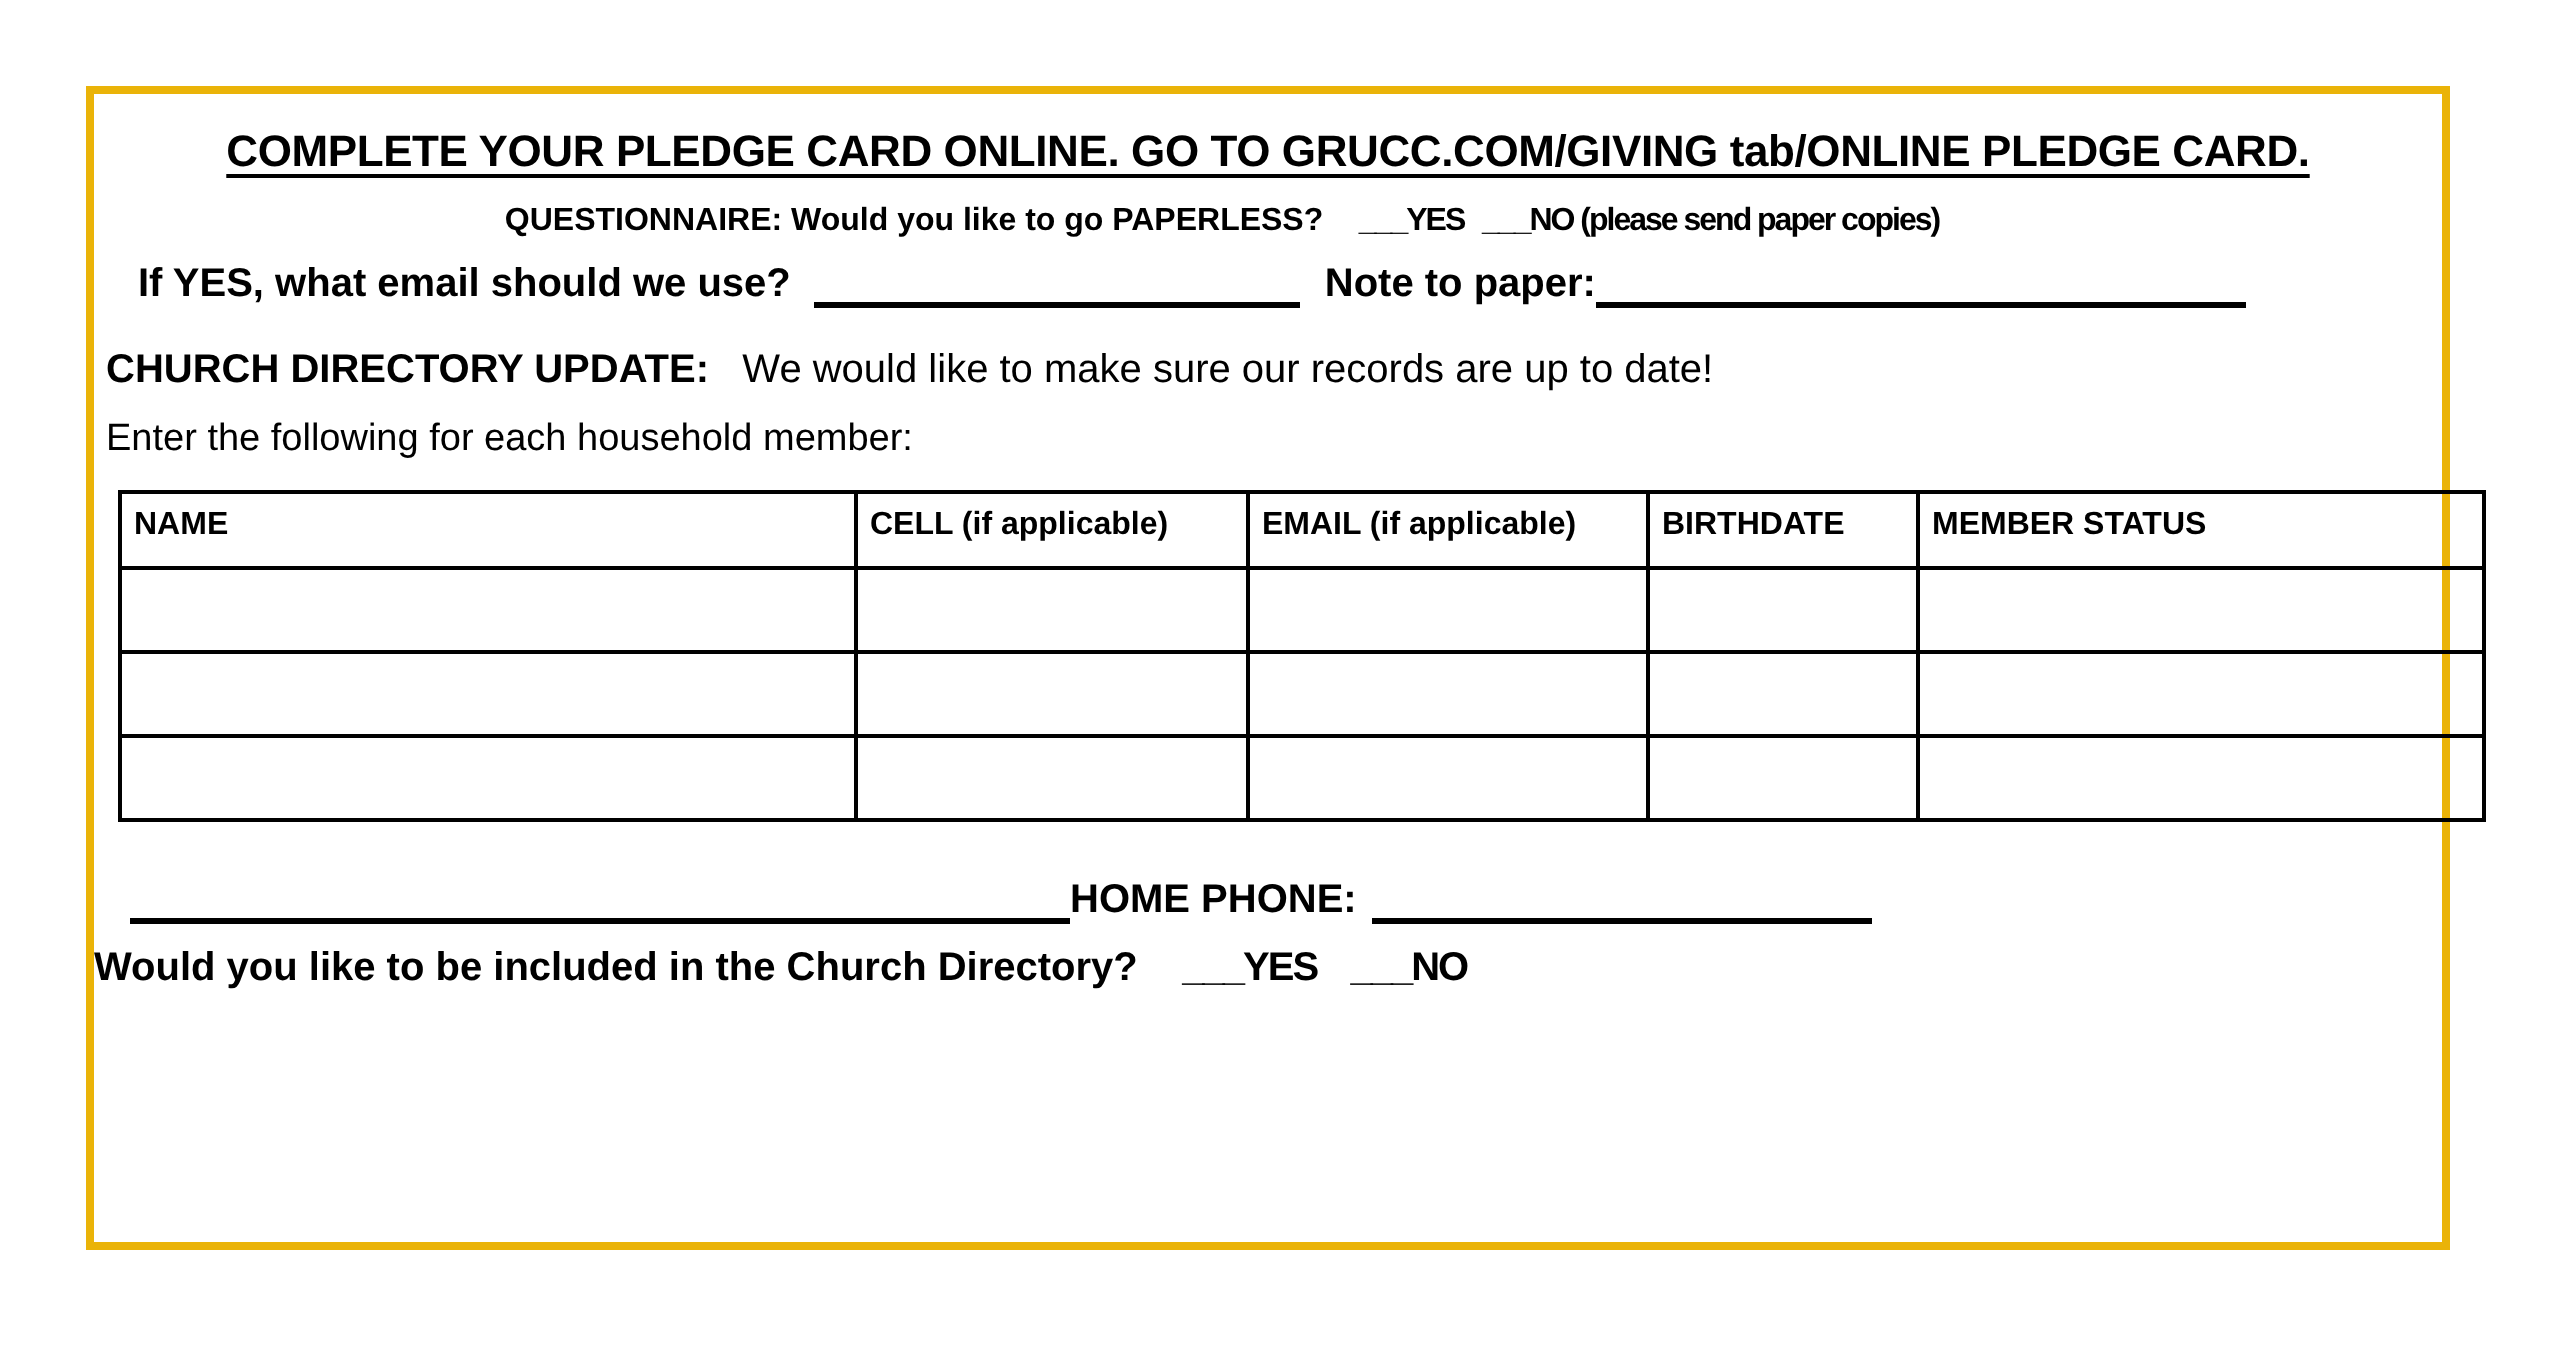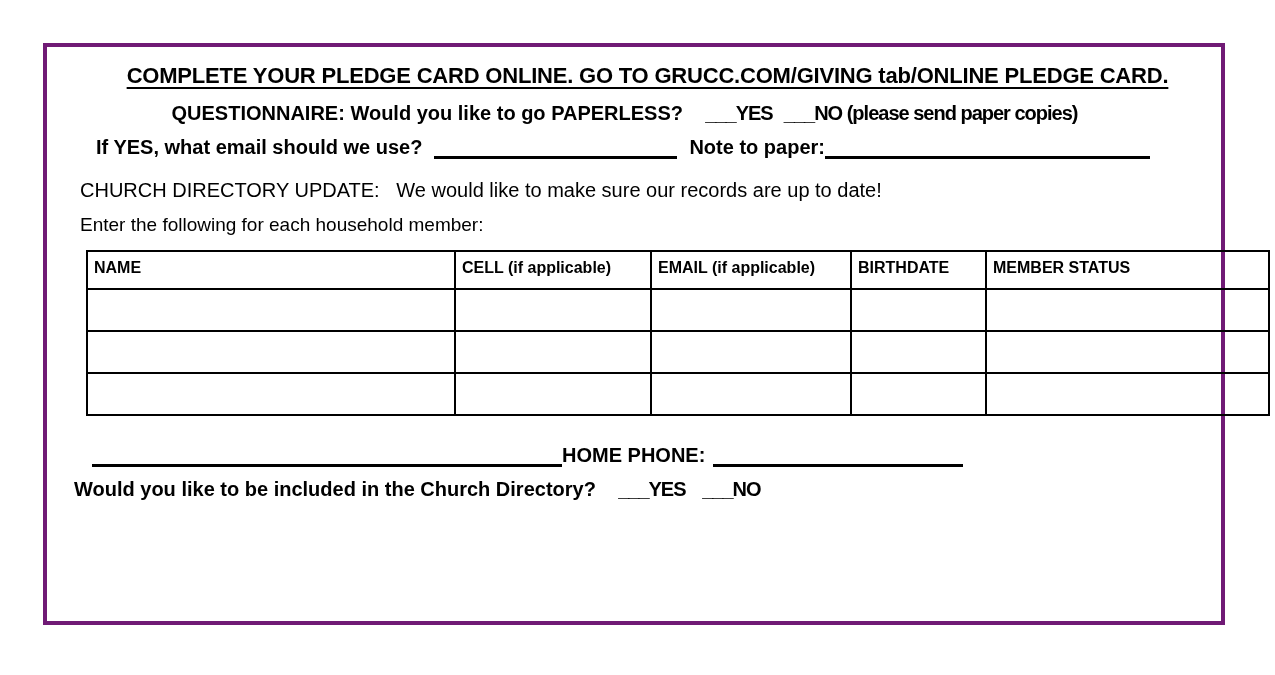"COMPLETE YOUR PLEDGE CARD ONLINE." .form-box { border: 4px solid #701a75 -> 4px solid #eab308; padding-left: 27px -> none }
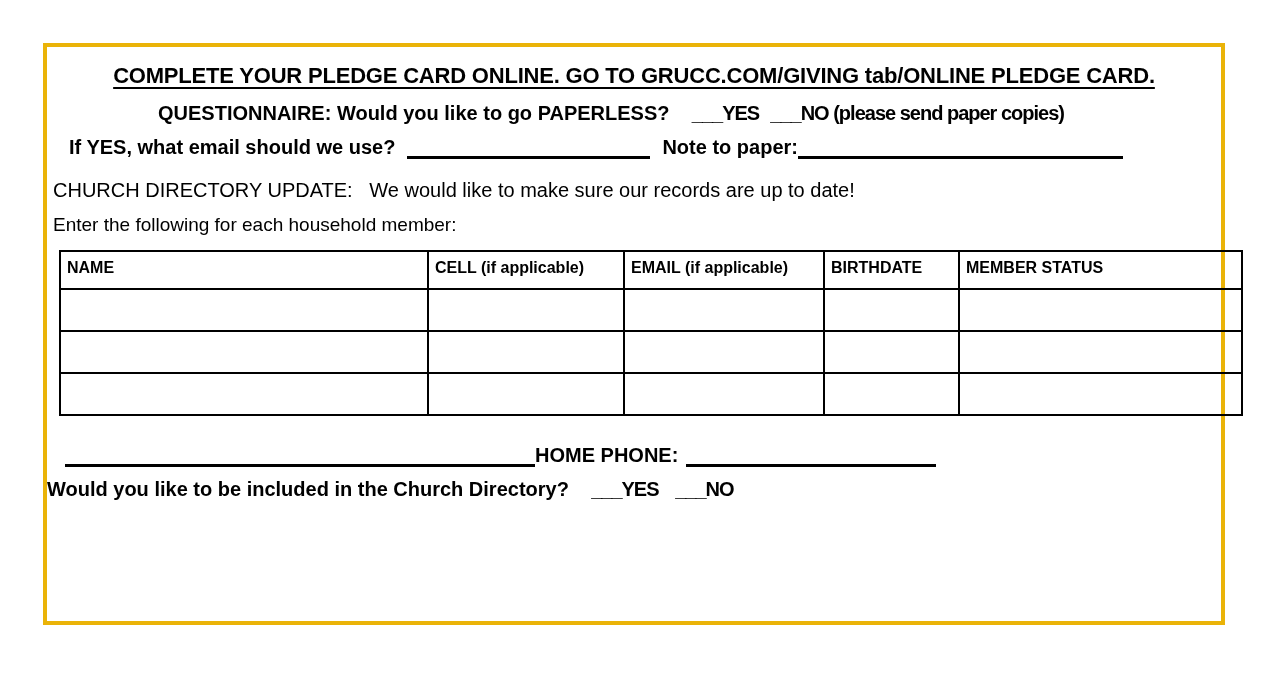"QUESTIONNAIRE: Would you like to" .question-row { font-size: 20px -> 16px }
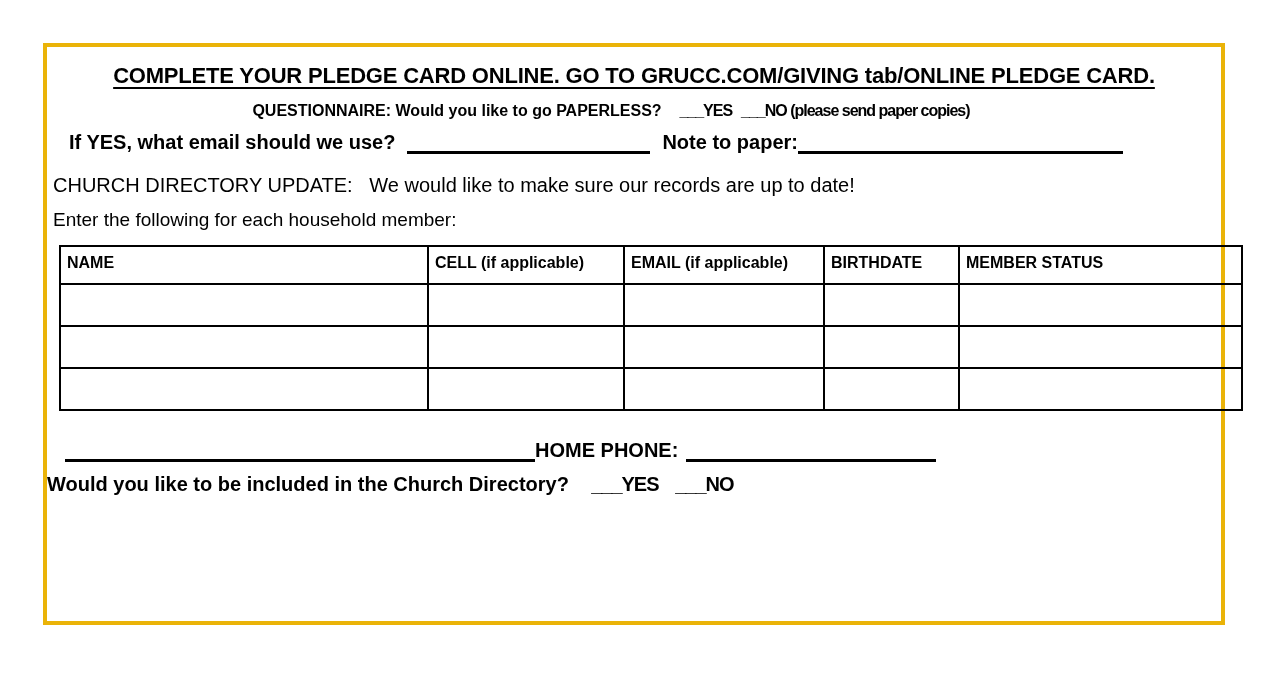"CHURCH DIRECTORY UPDATE:" .dir-row .b { font-weight: normal -> bold }
